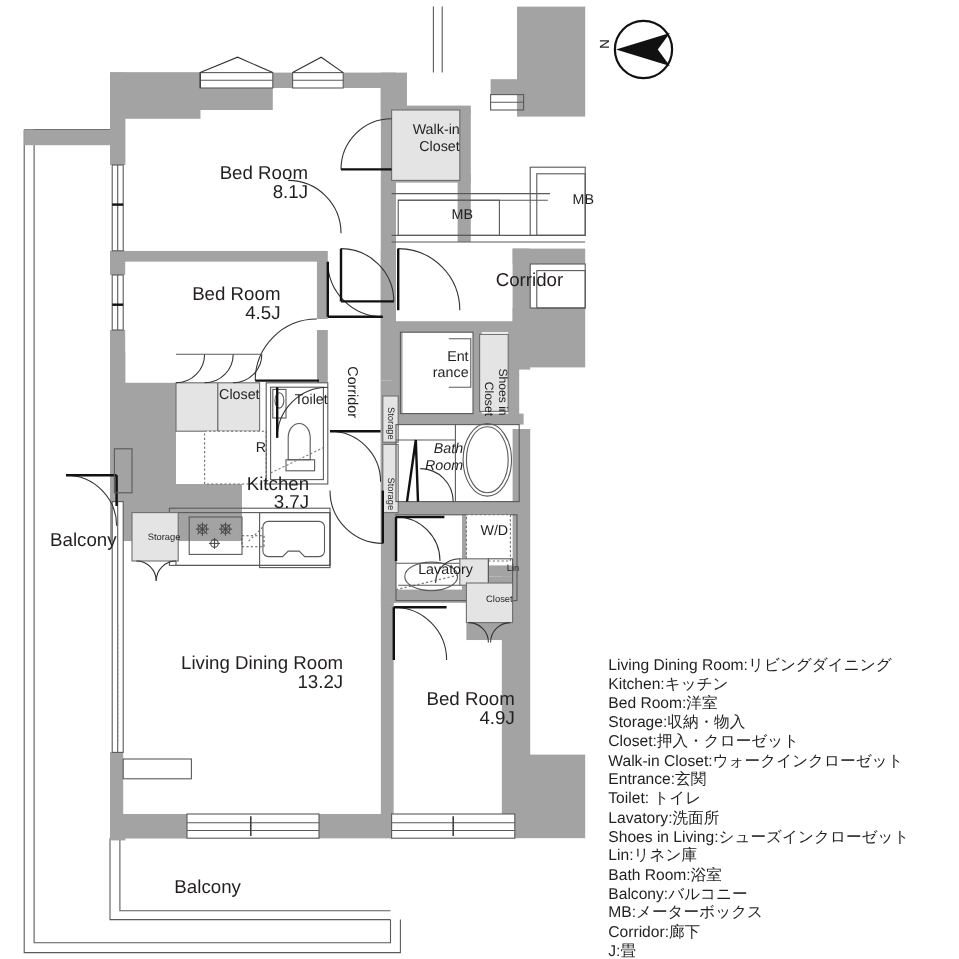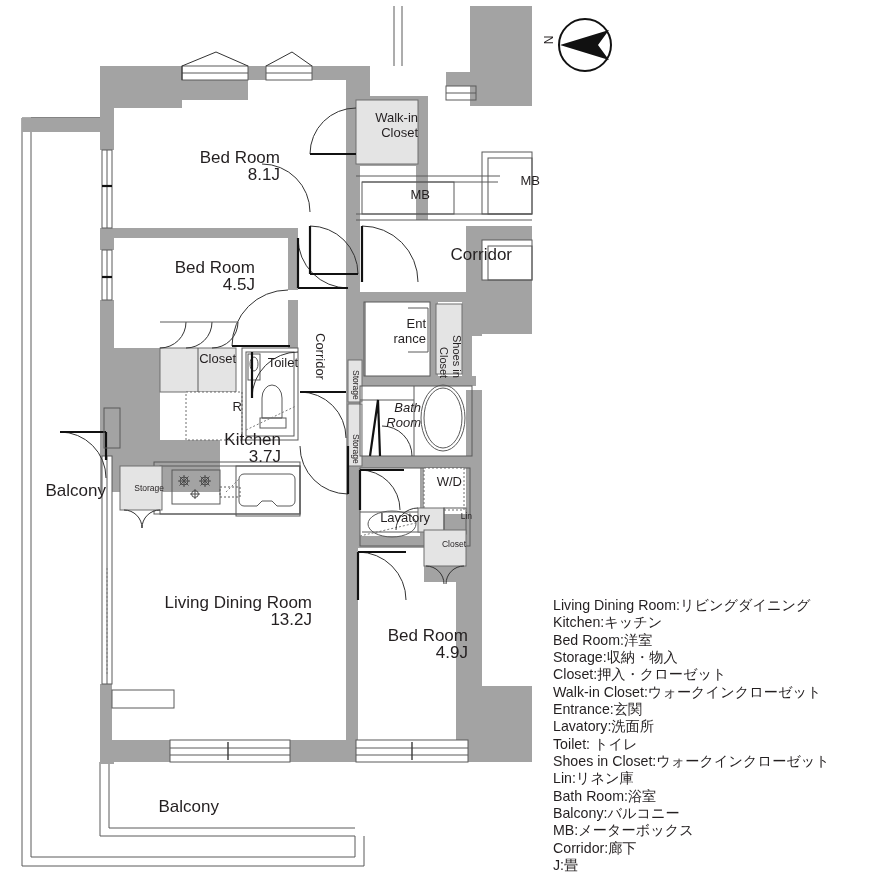"Lavatory:洗面所" div { order: before "Toilet: トイレ" -> after "Toilet: トイレ" }
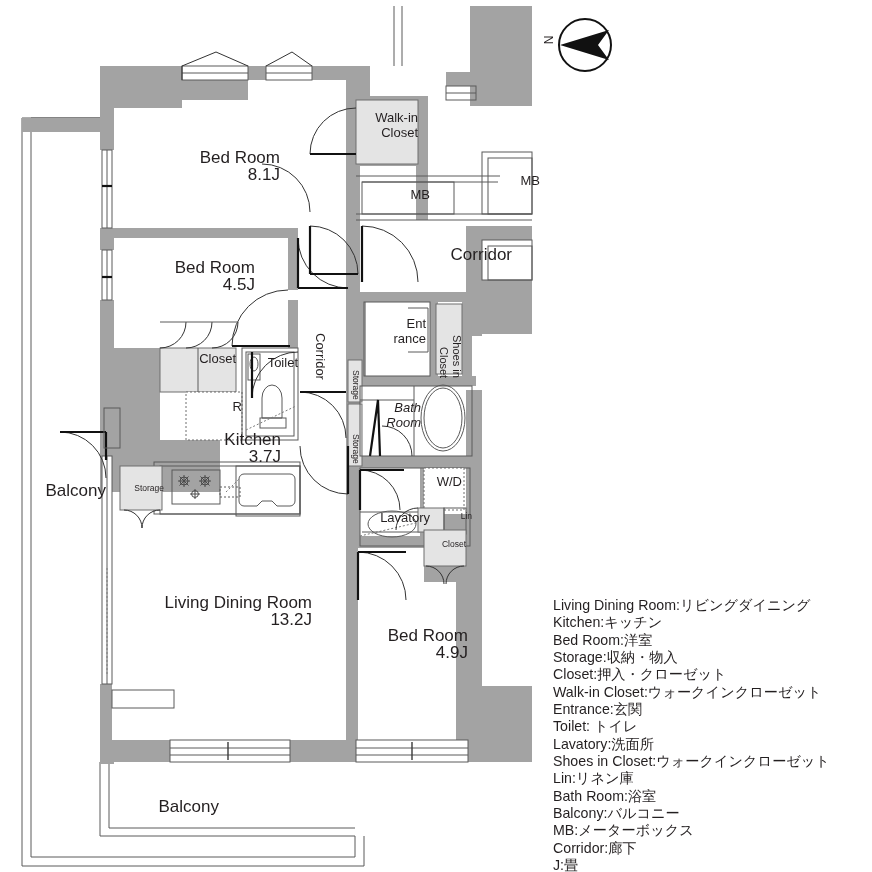"Shoes in Closet:ウォークインクローゼット" div { text: Closet:ウォーク -> Living:シューズ }
